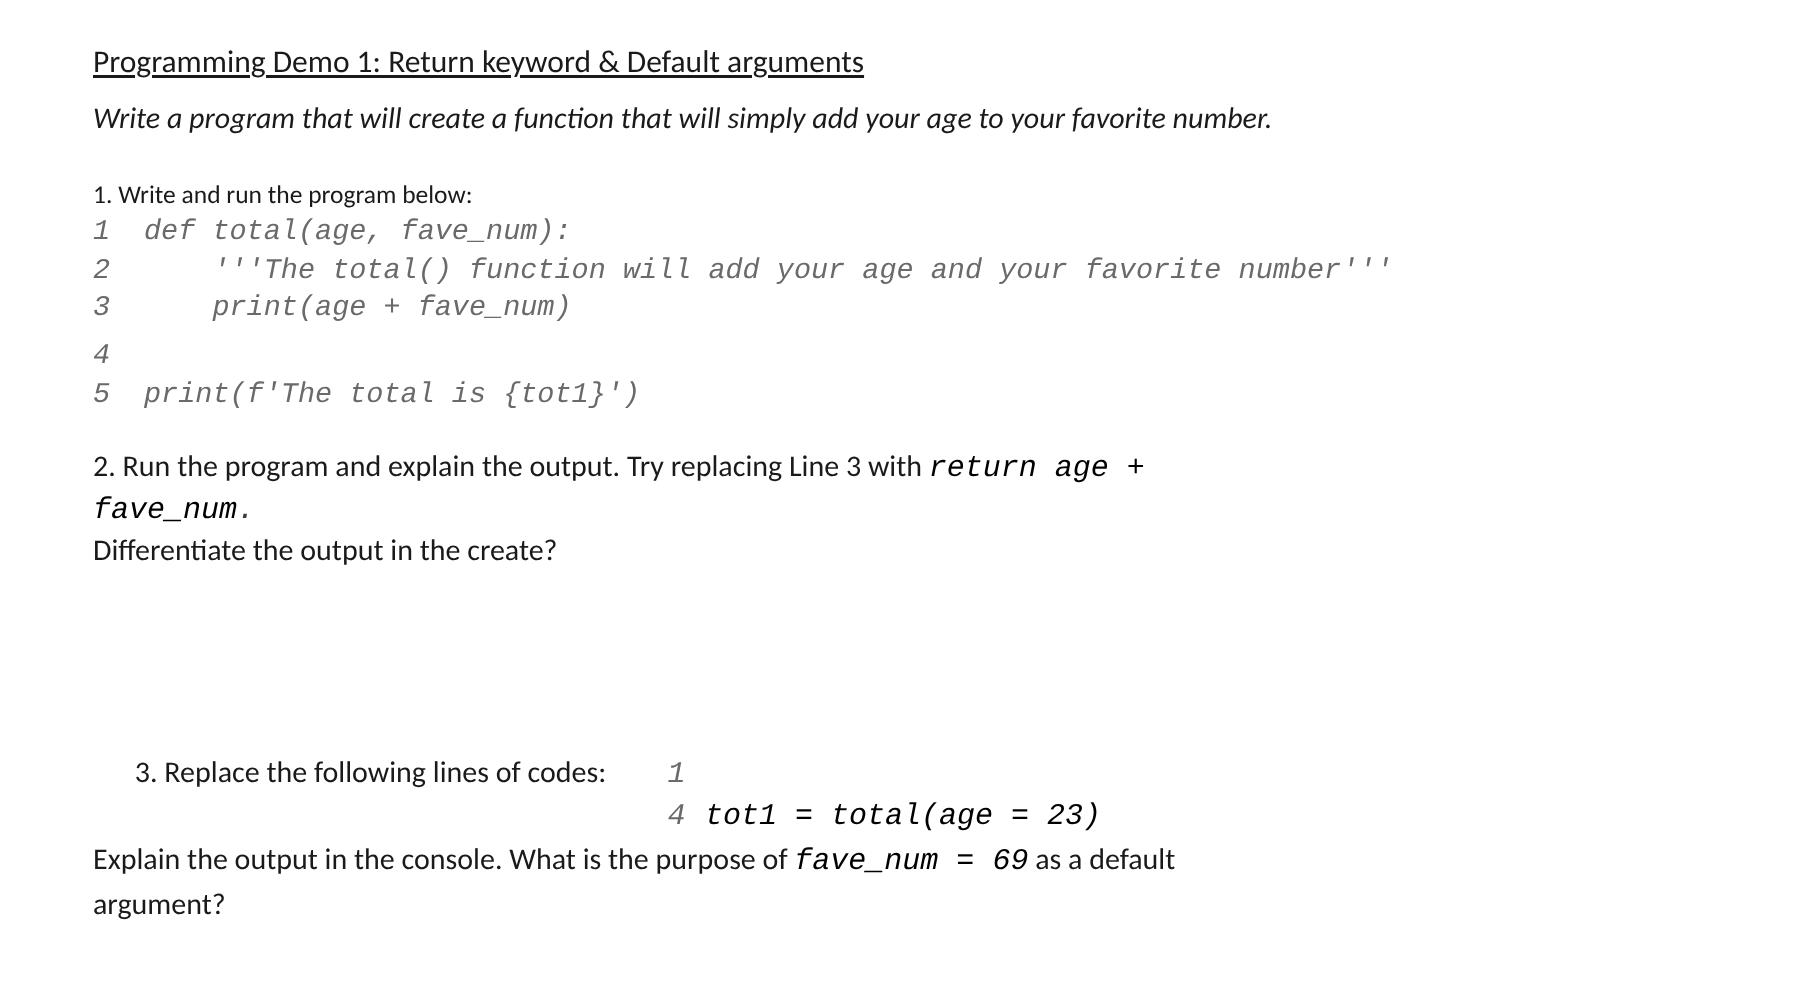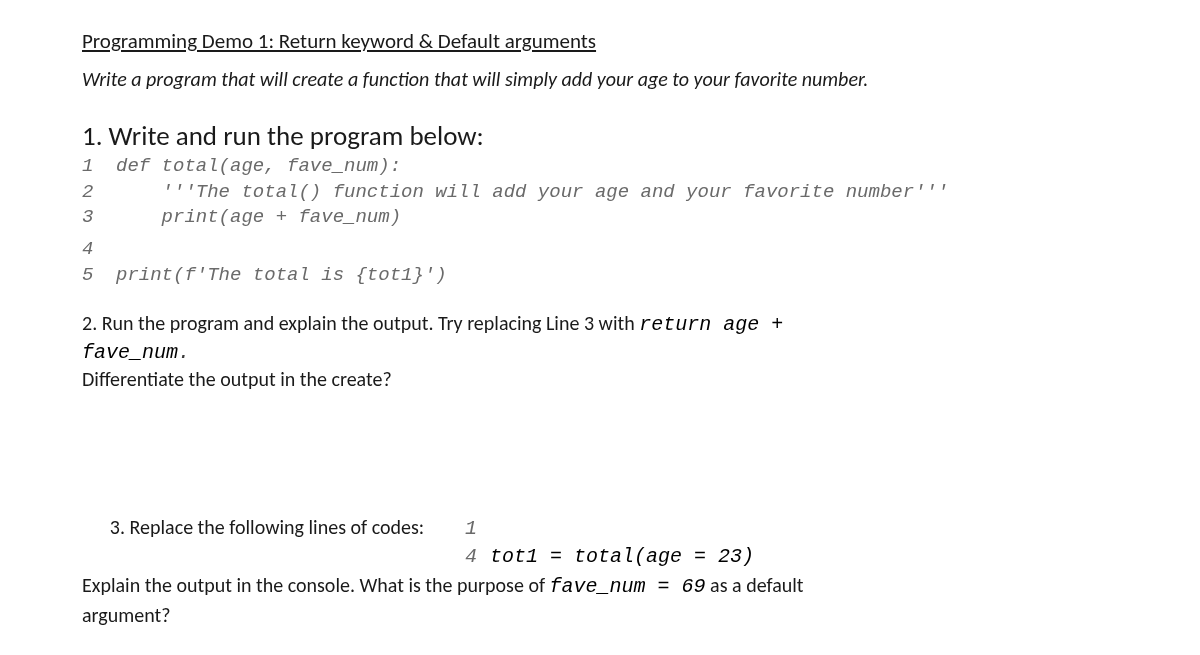"Programming Demo 1: Return keyword" .page { padding: 28px 130px 0 82px -> 28px 130px 0 62px }
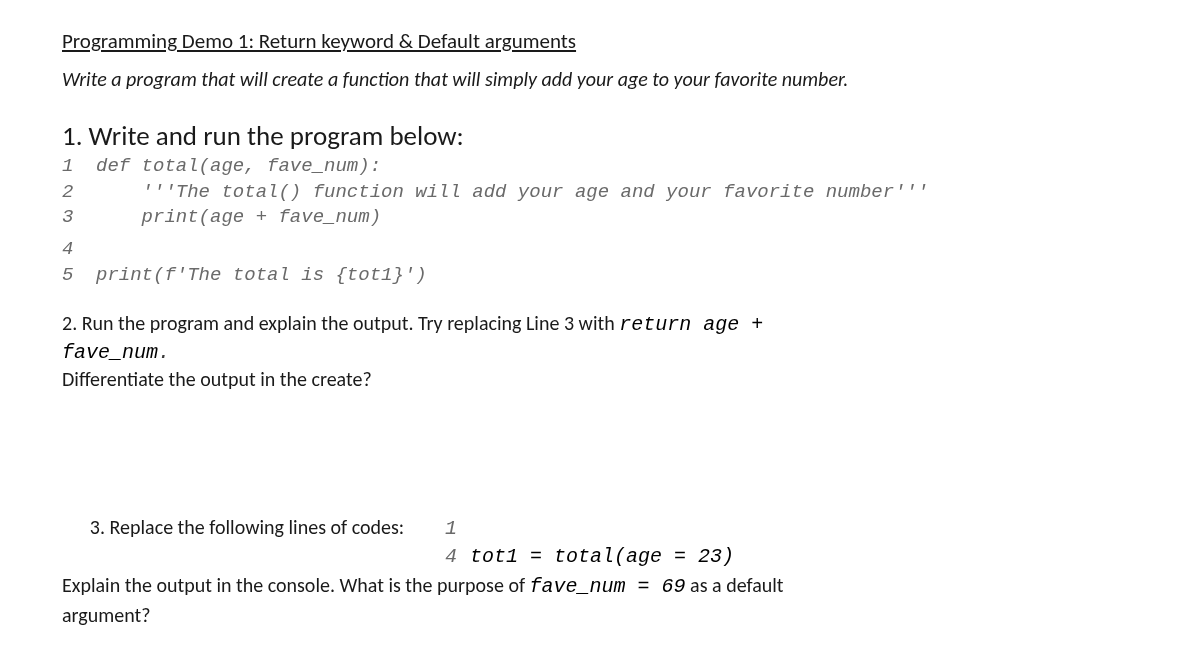"1. Write and run the" .step { font-size: 27px -> 17px }
